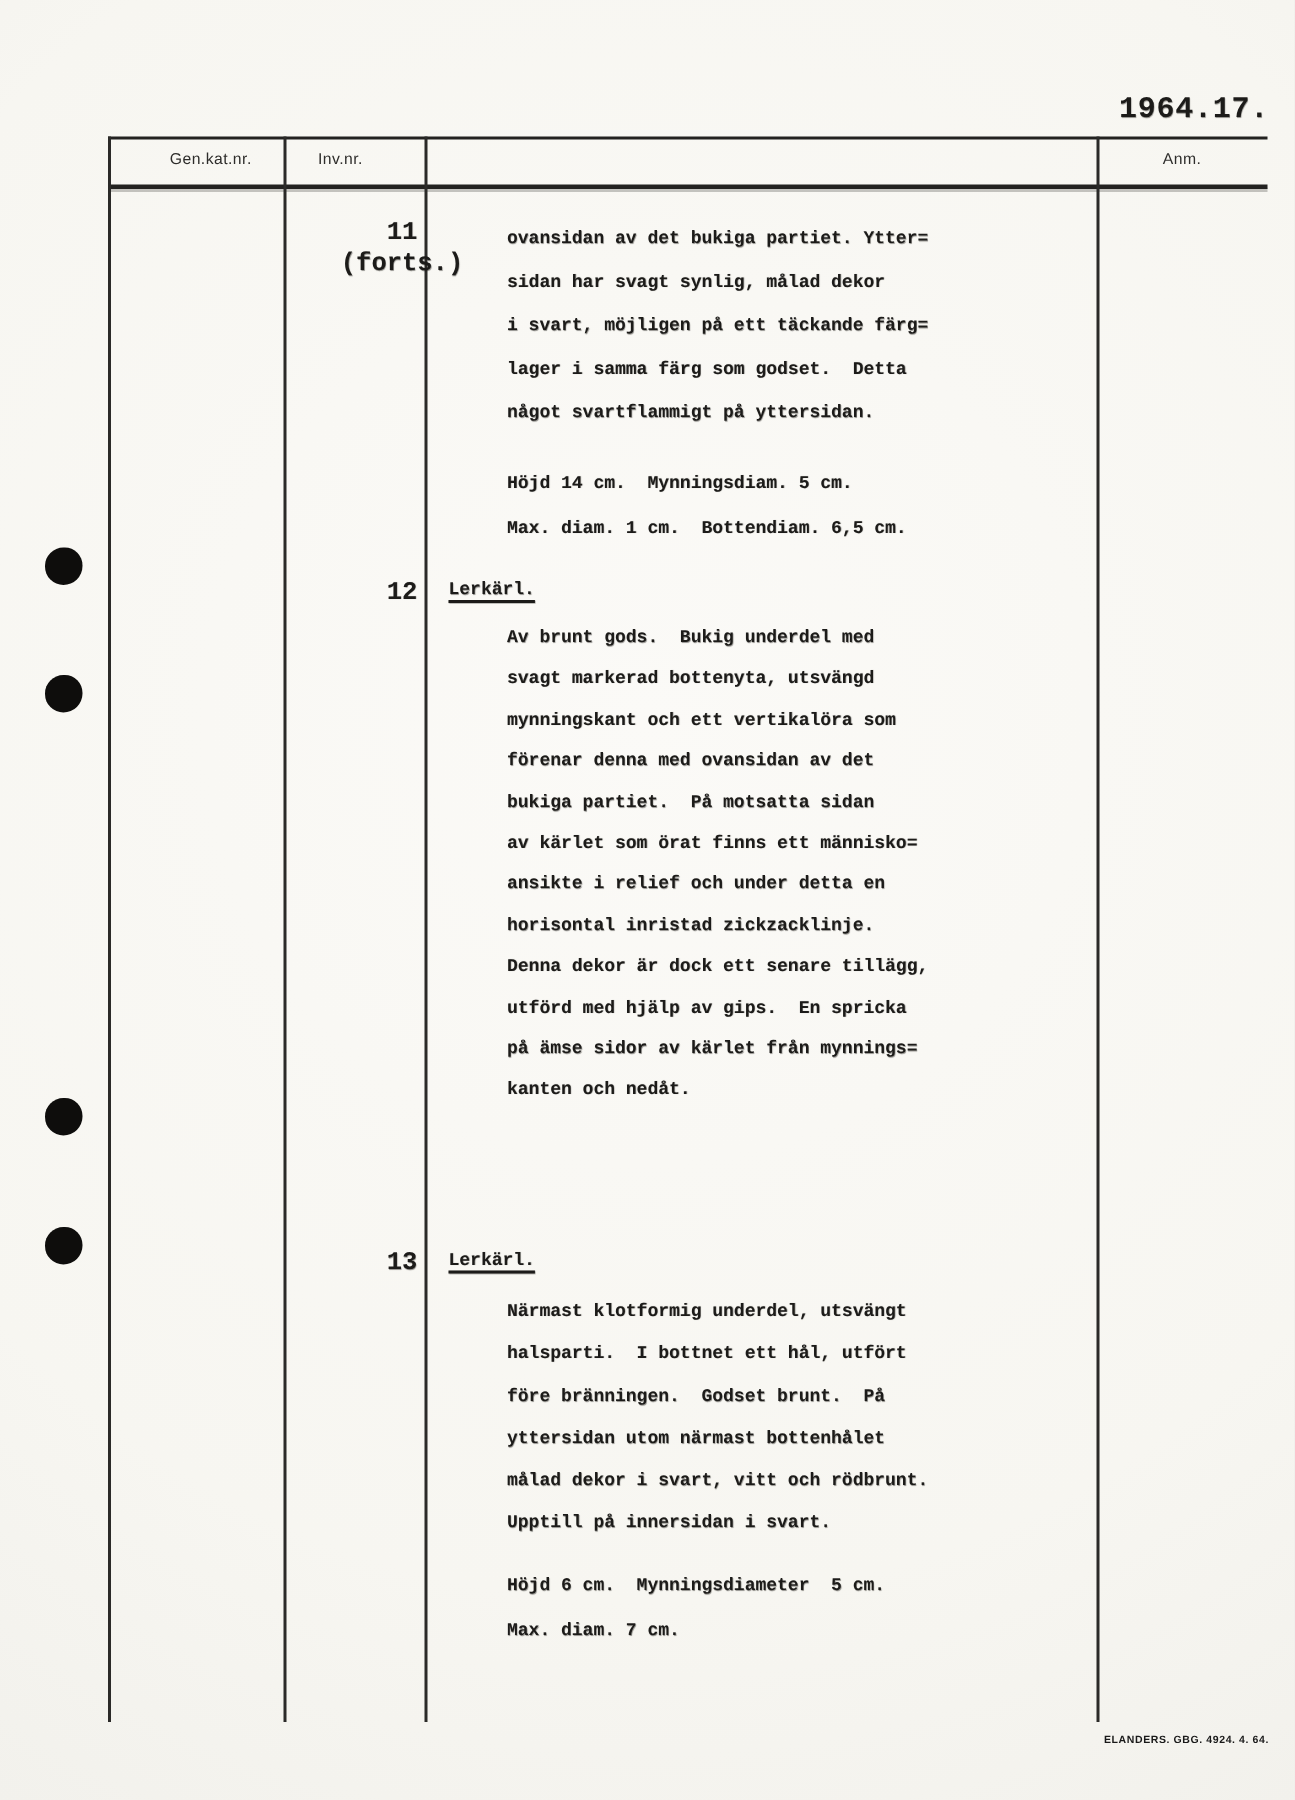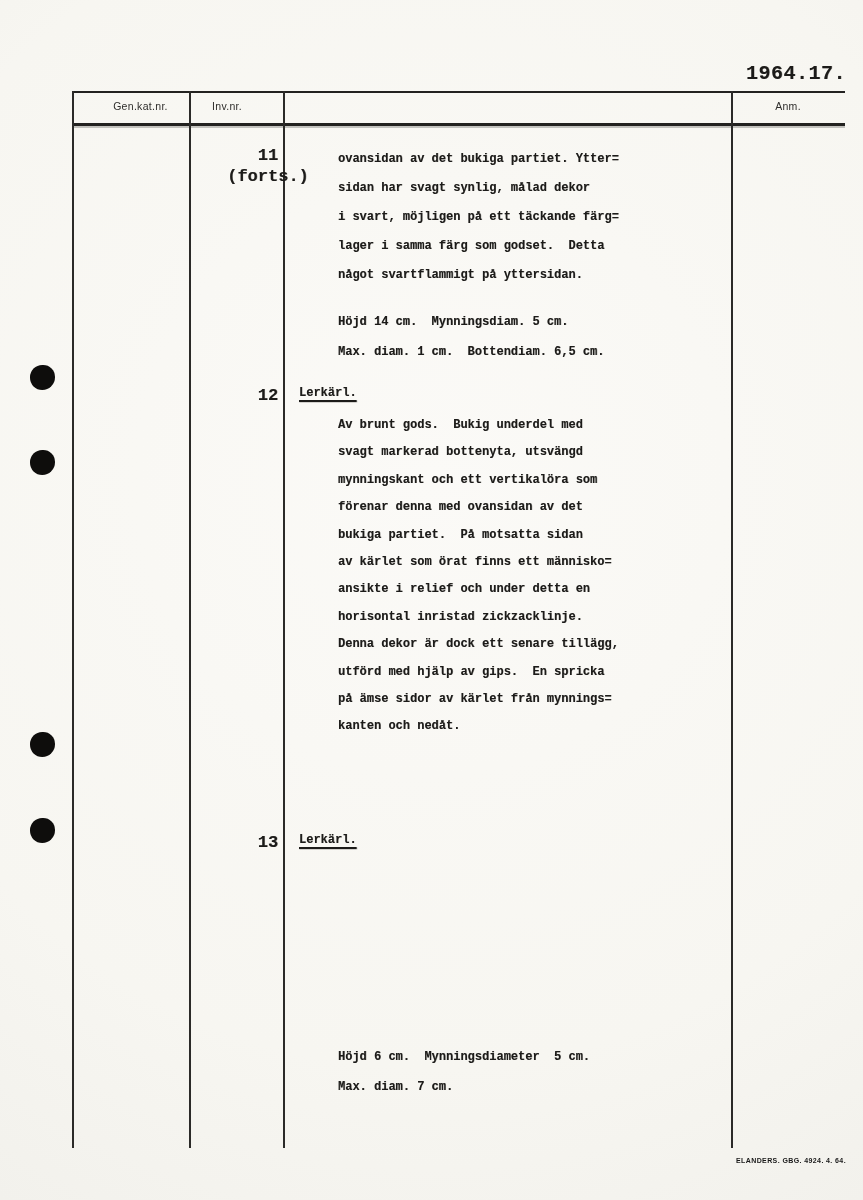"Närmast klotformig underdel, utsvängt" div.block { html: none -> <div>Närmast klotformig underdel, utsvängt halsparti. I bottnet ett hål, utfört före bränningen. Godset brunt. På yttersidan utom närmast bottenhålet målad dekor i svart, vitt och rödbrunt. Upptill på innersidan i svart.</div> }
